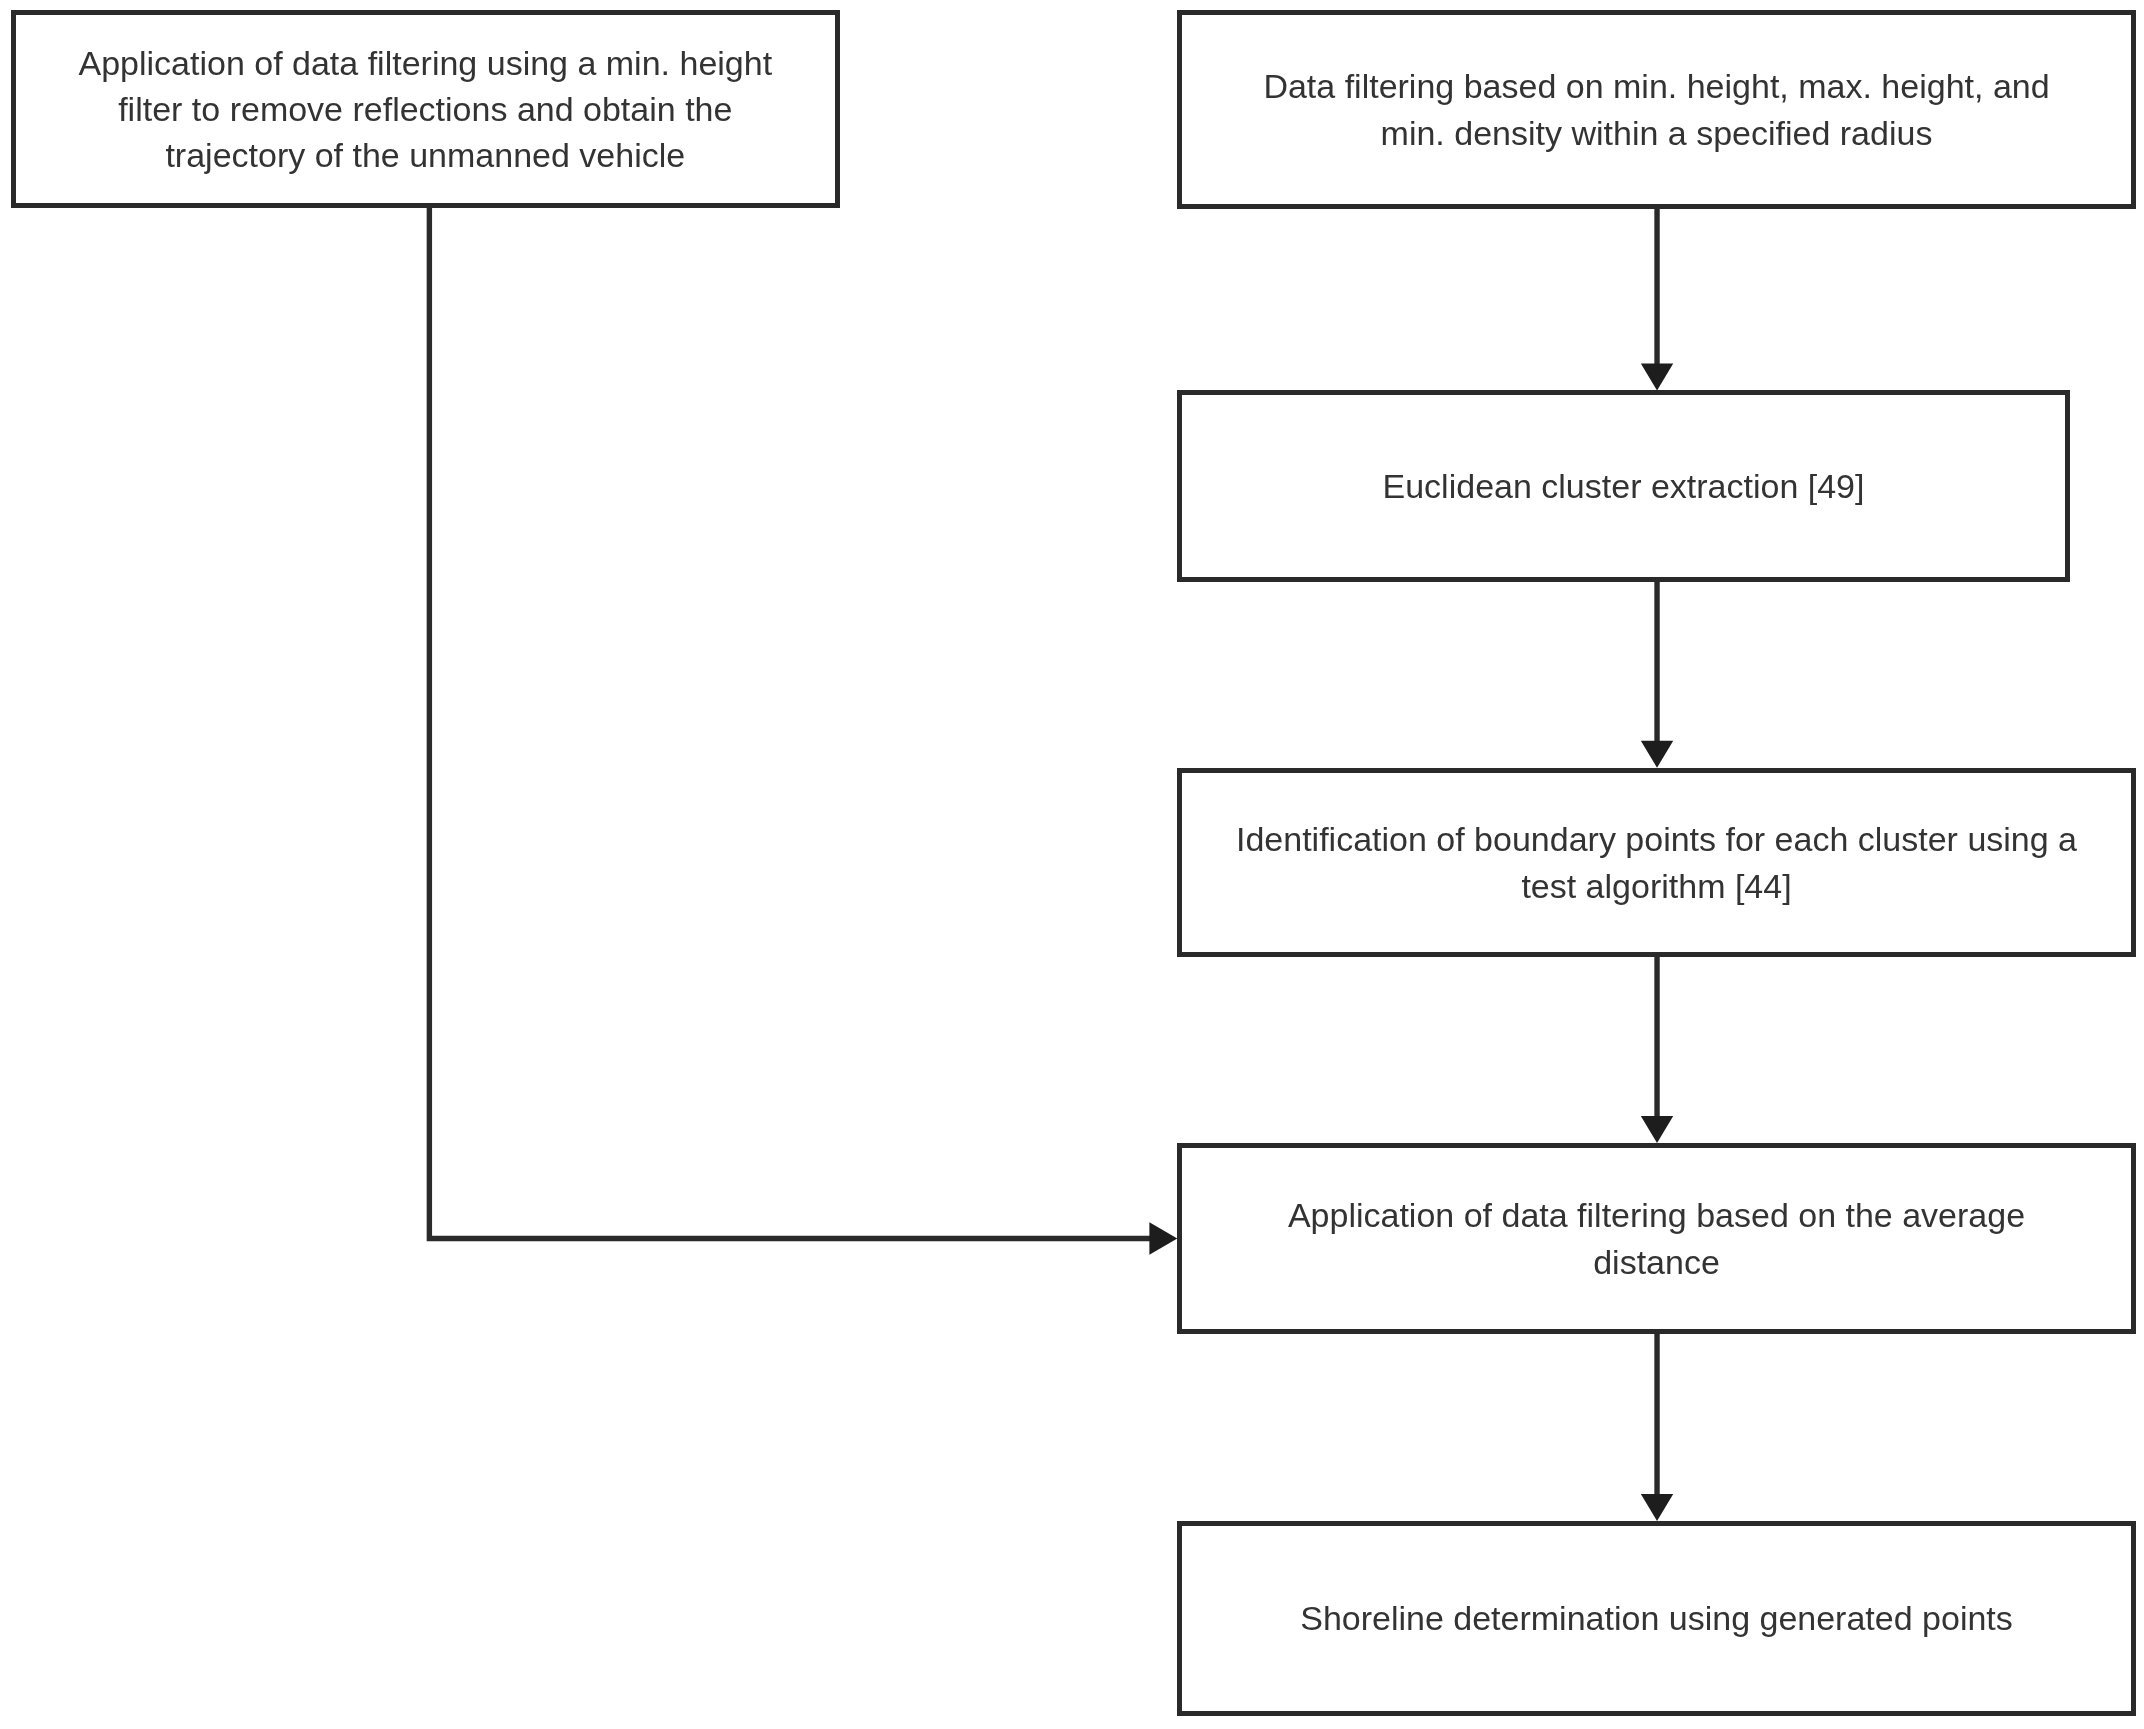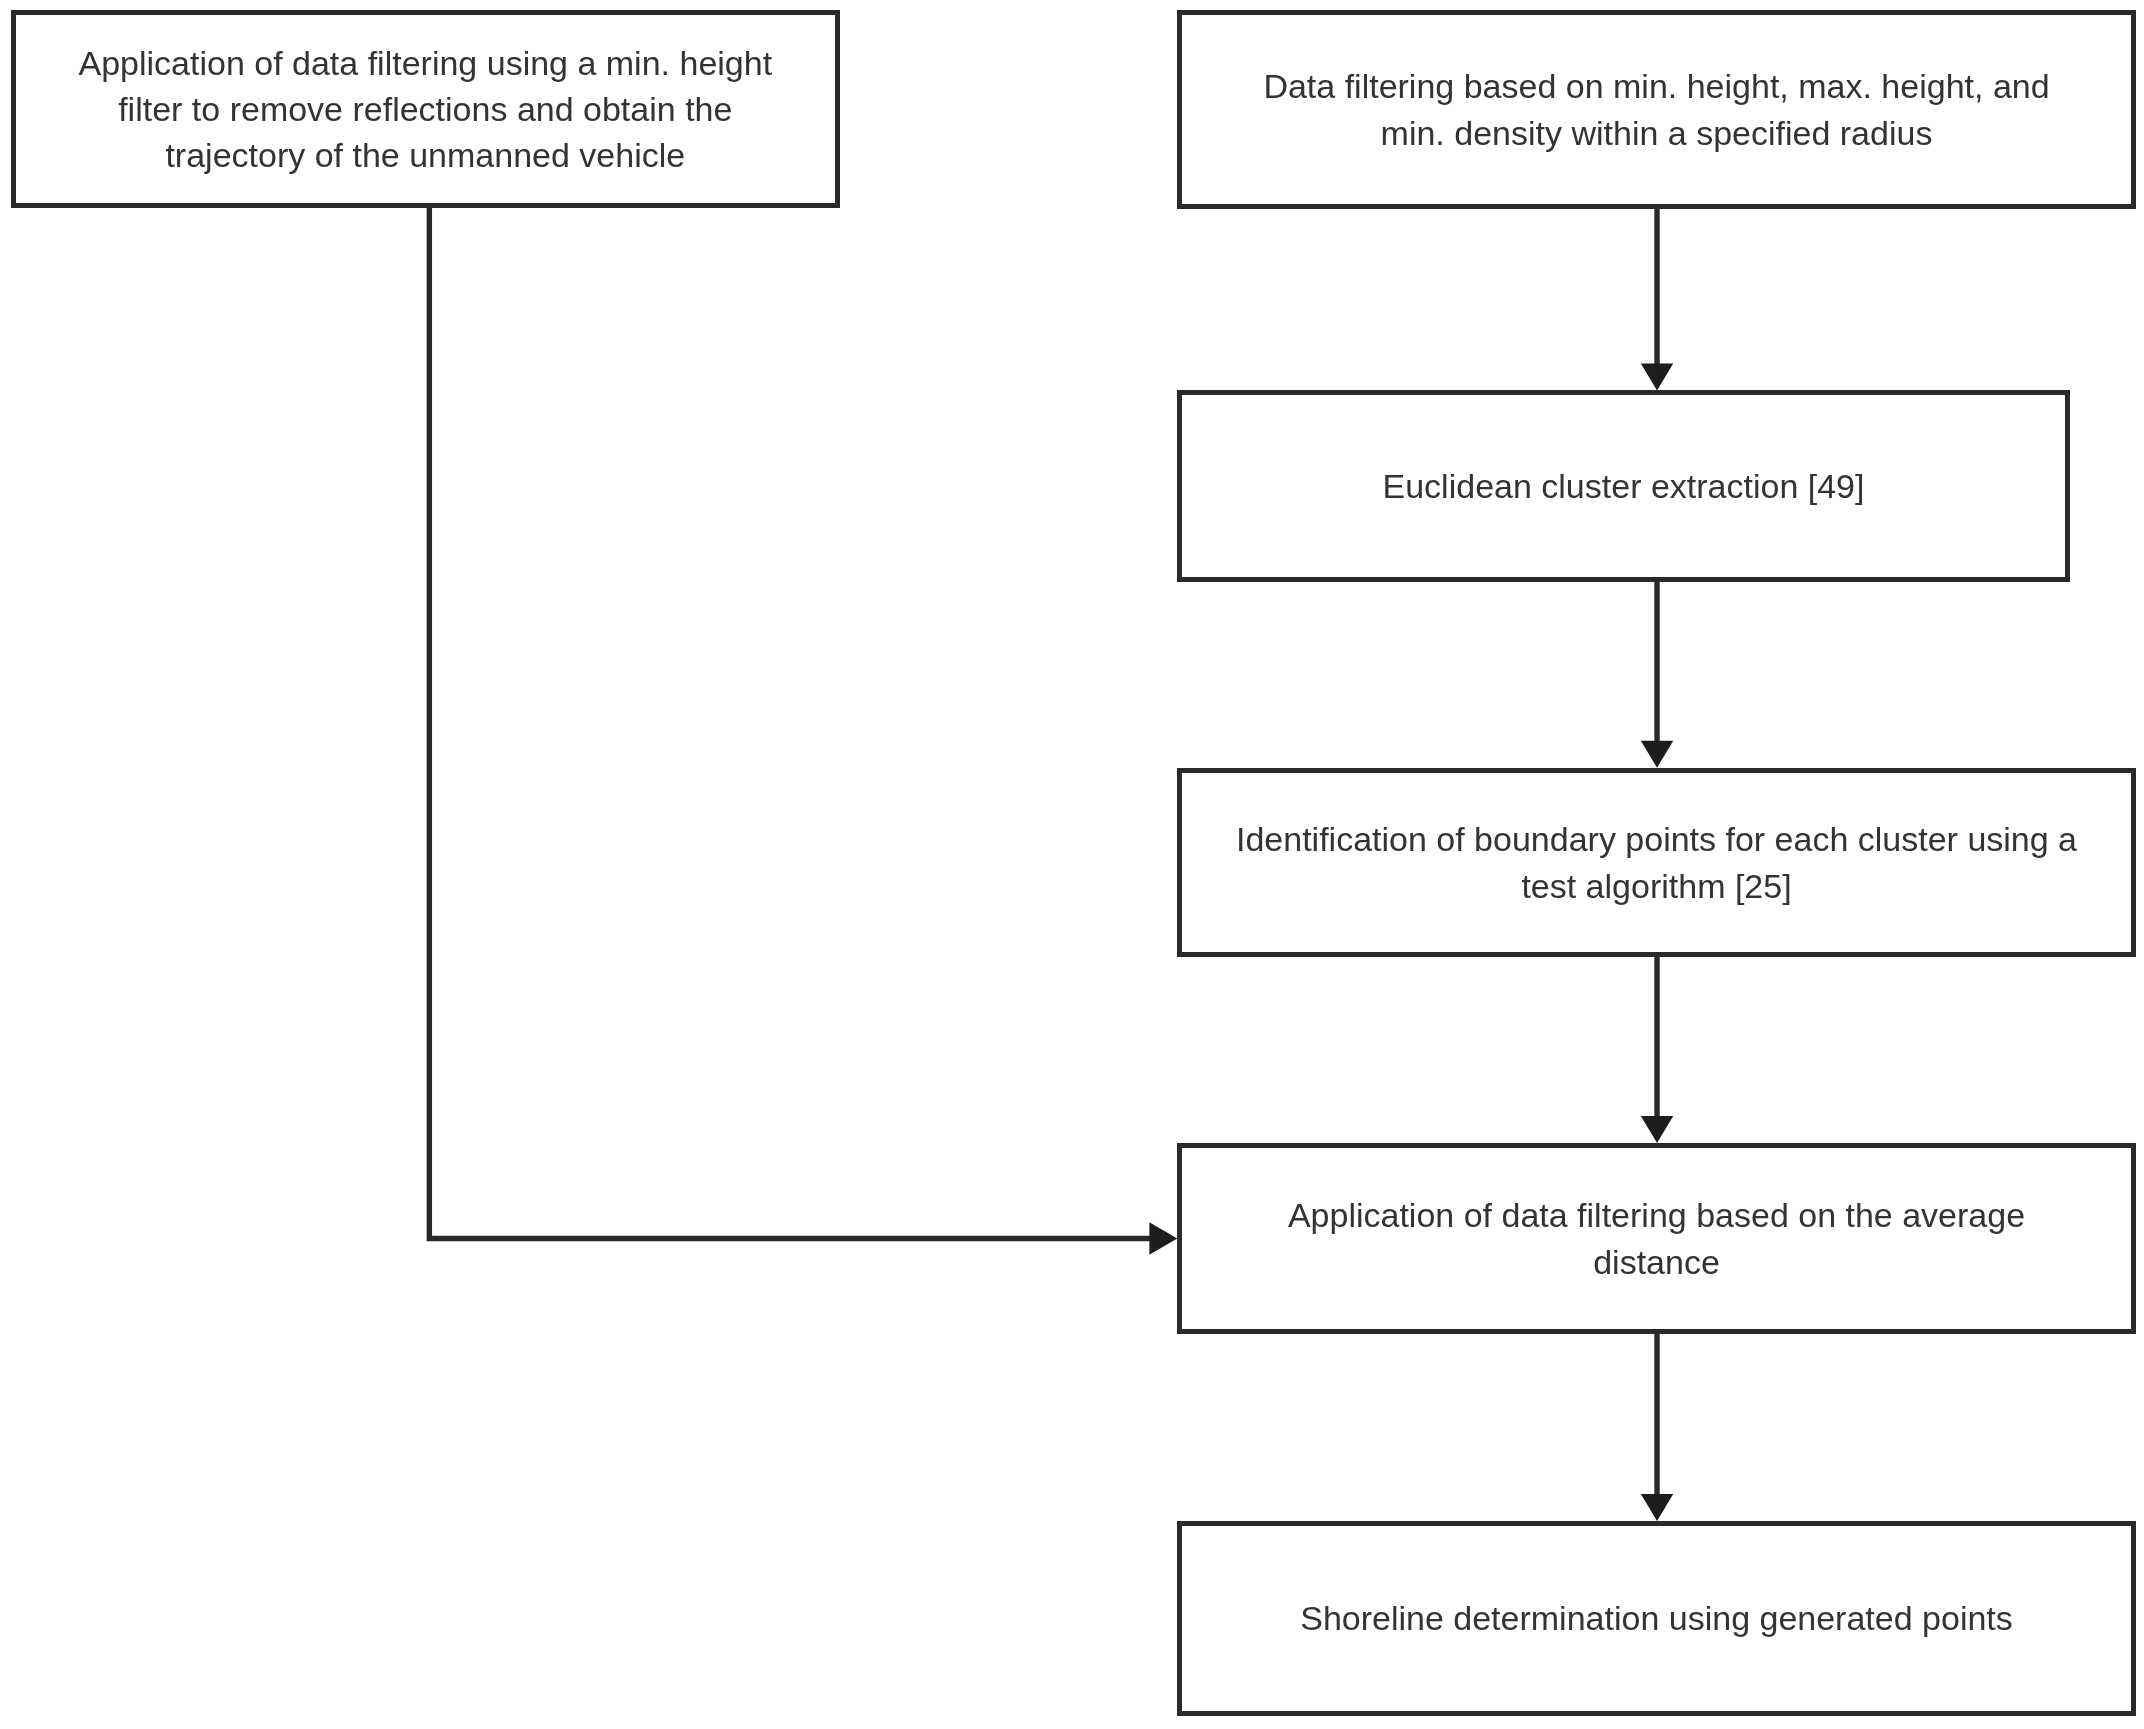"Identification of boundary points for" span { text: 25 -> 44 }
